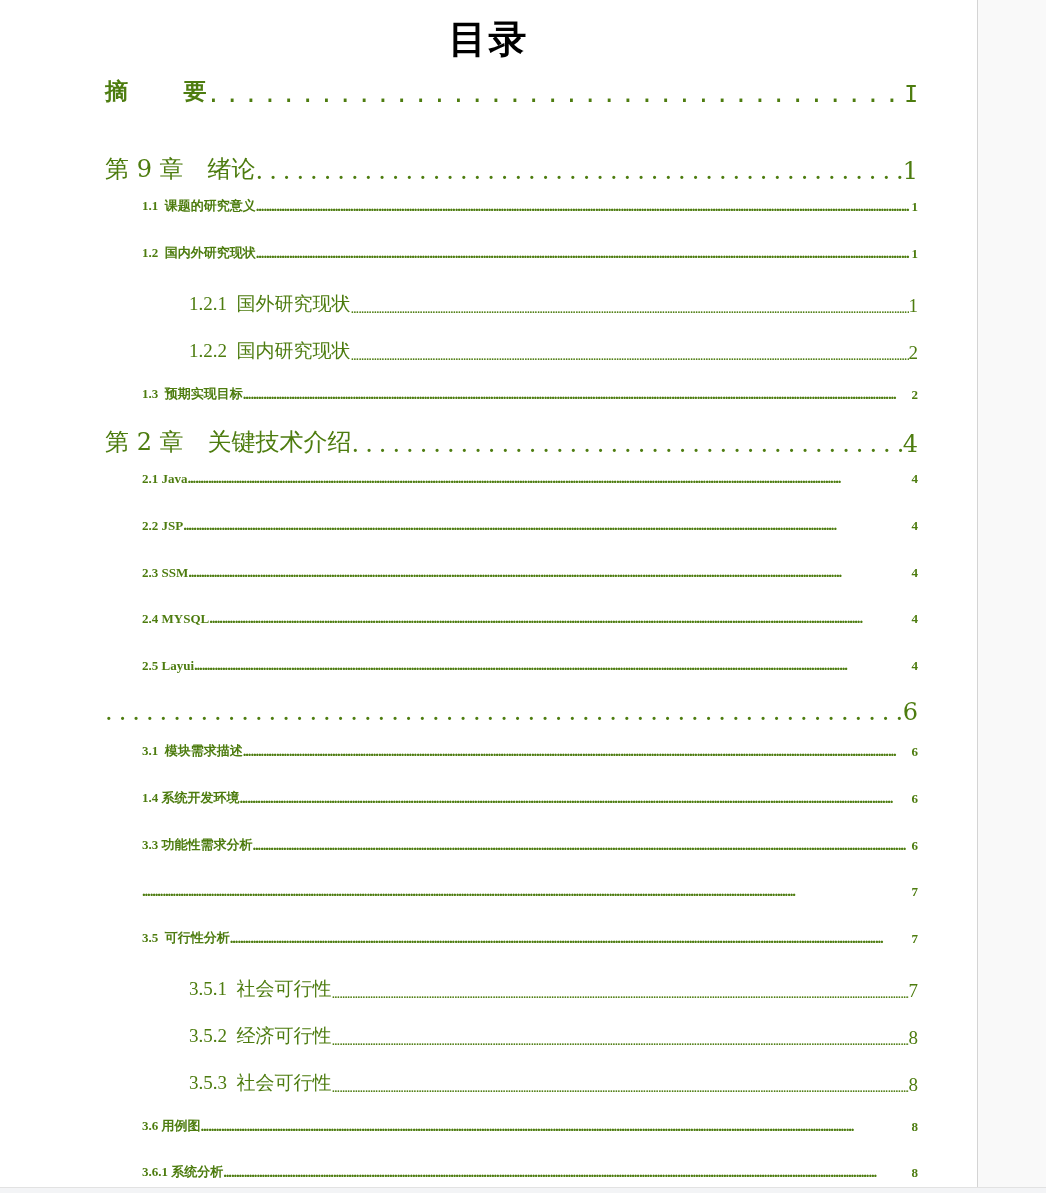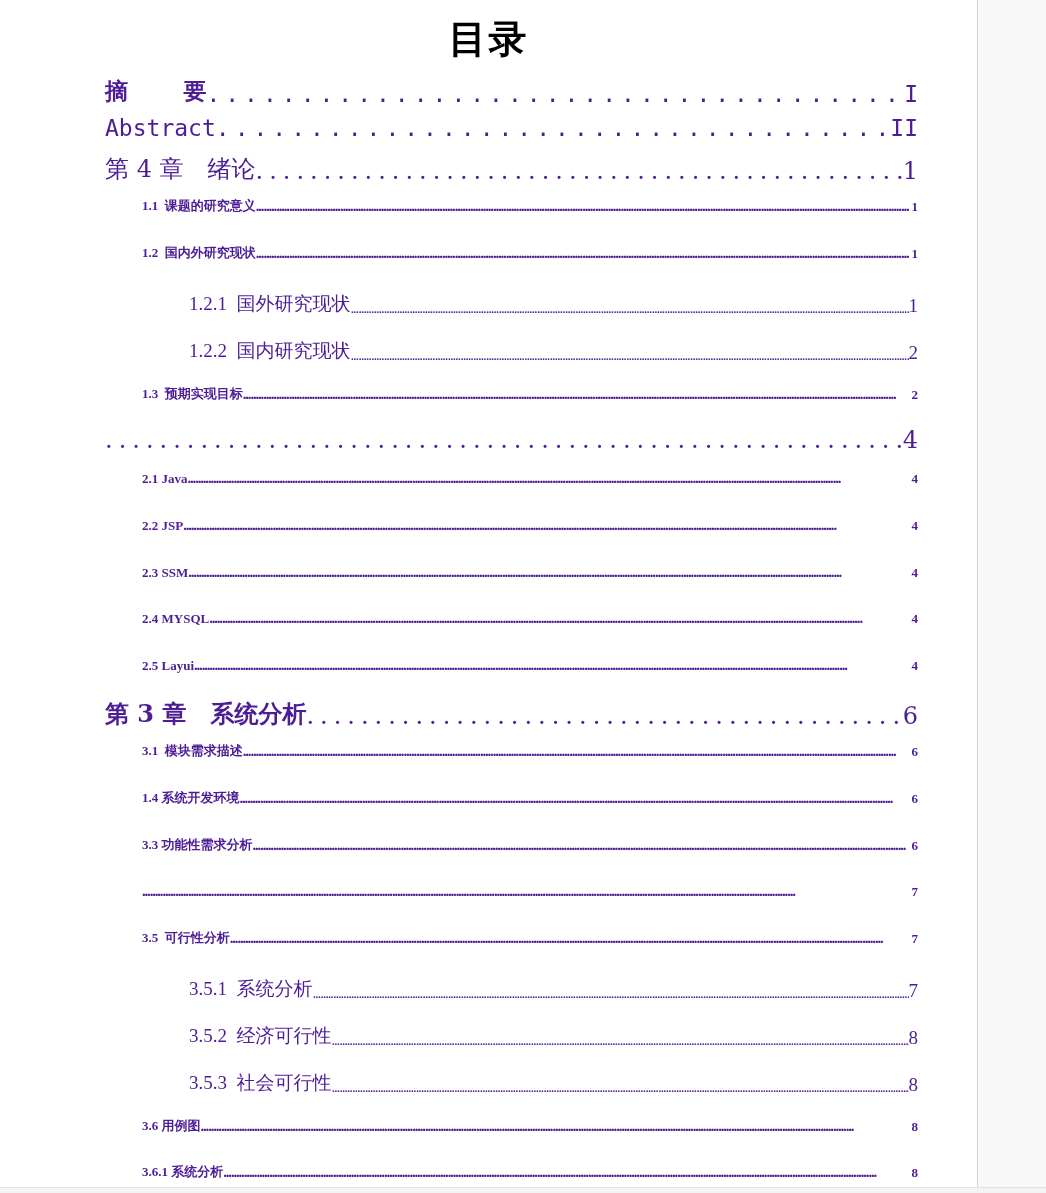"摘 要" .toc-row { color: #4c1d95 -> #4d7c0f }
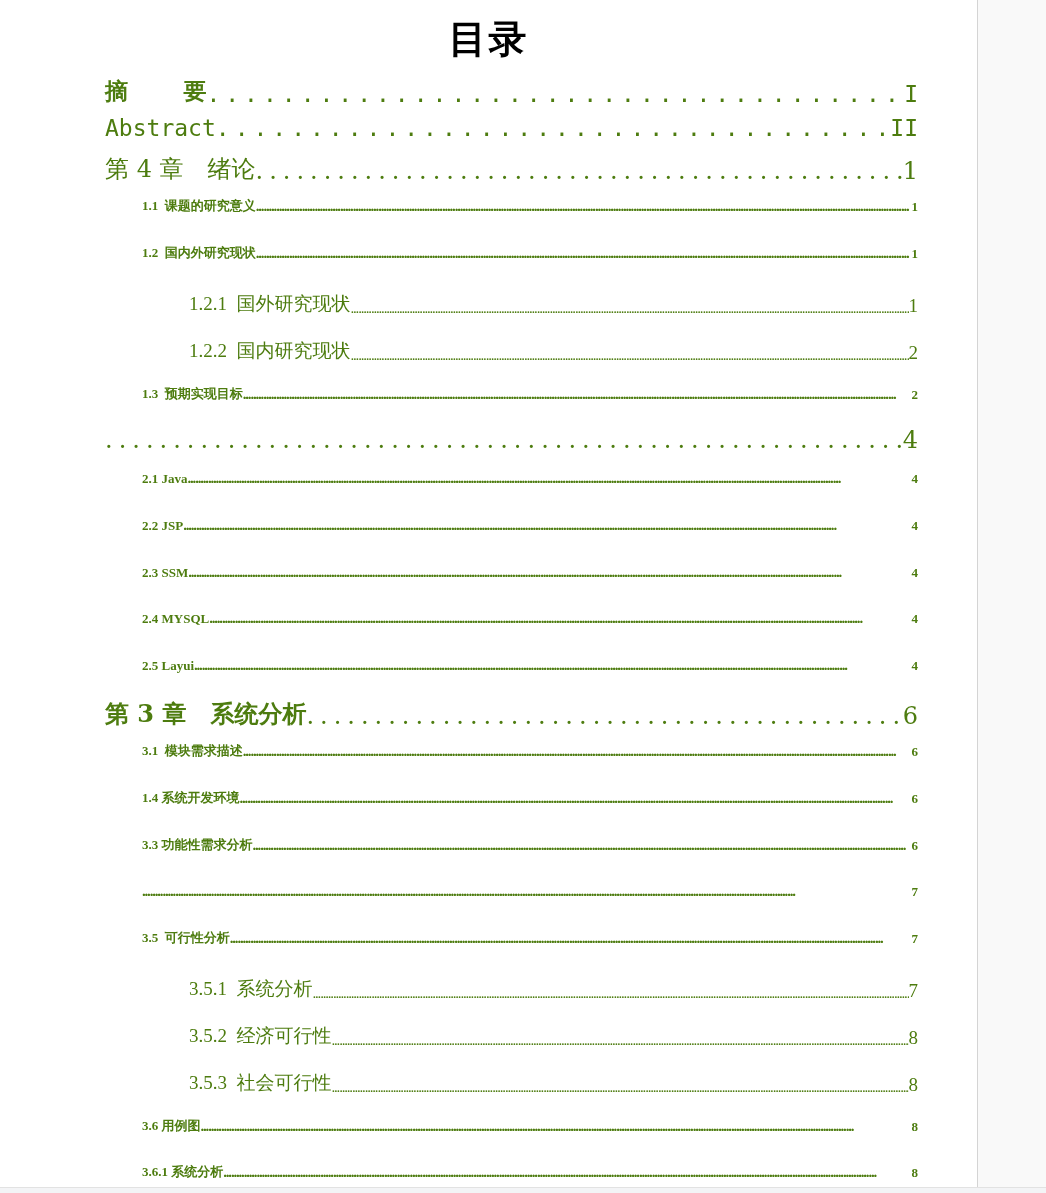"Abstract" div.toc-row { html: <div> <span>Abstract</span> <span></span> <span>II</span> </div> -> none }
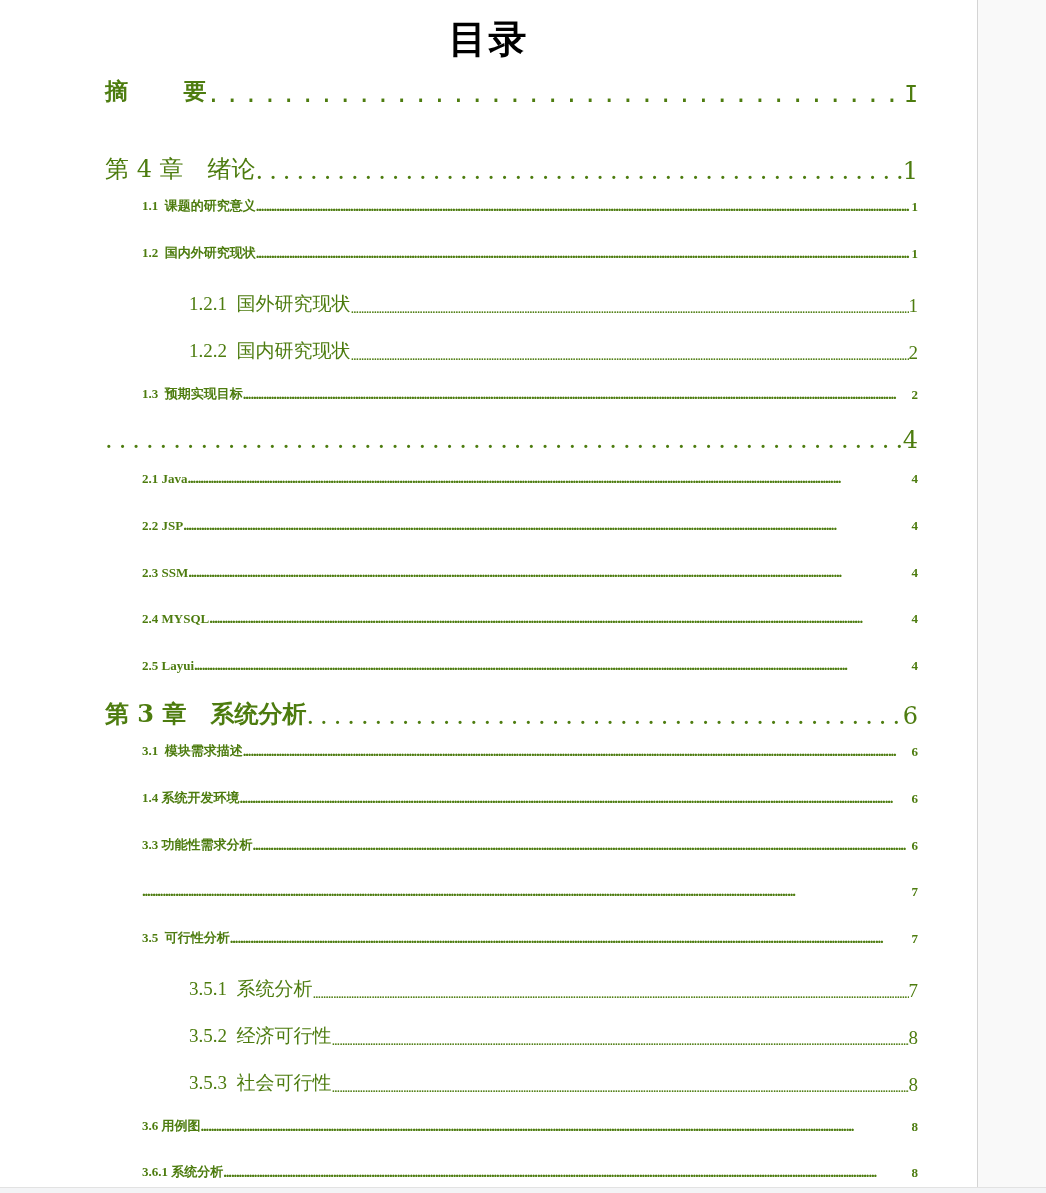"第 4 章" span { text: 4 -> 9 }
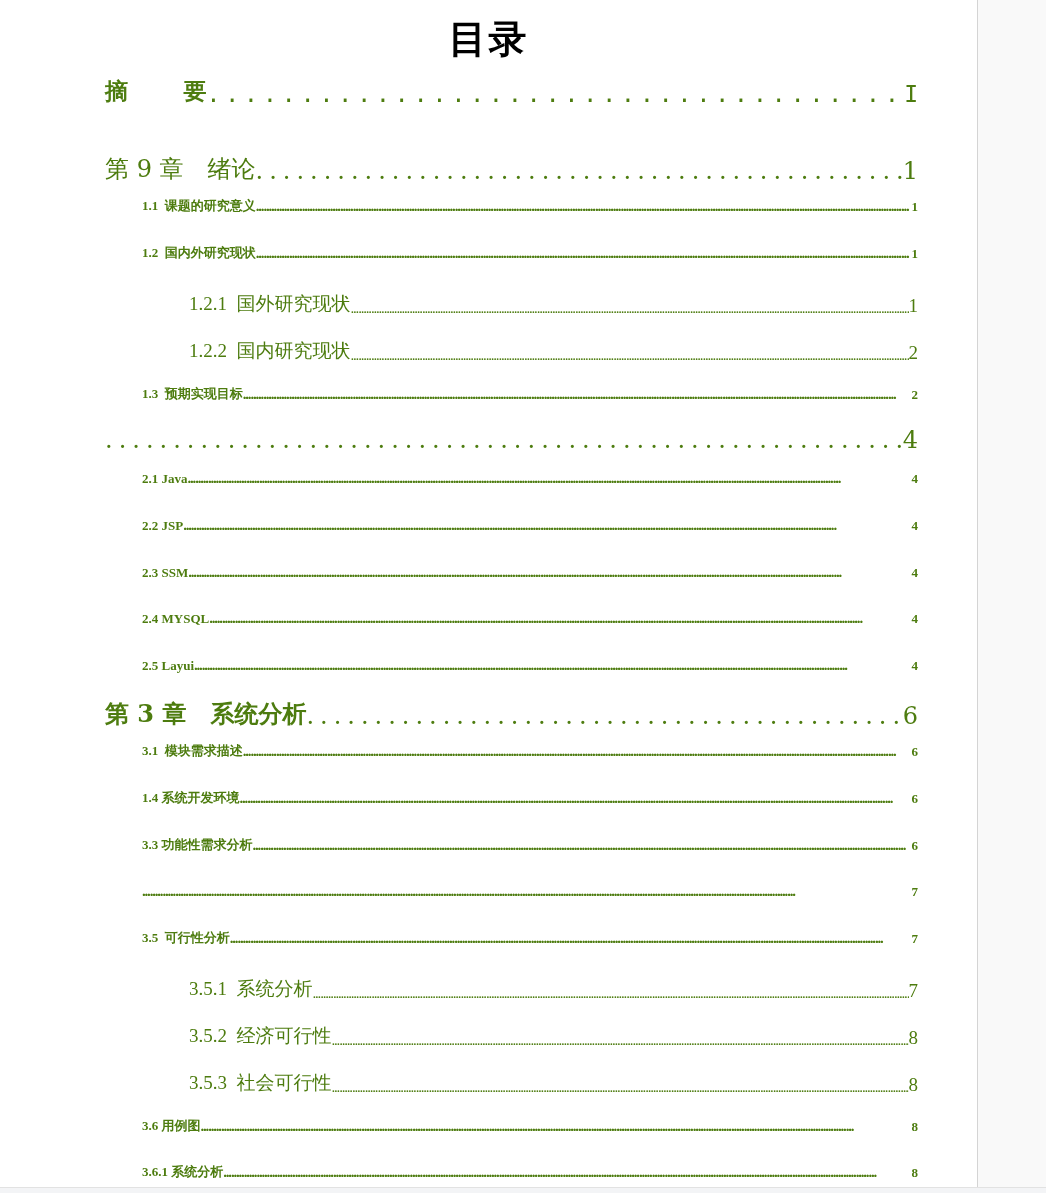"第 2 章 关键技术介绍" span.label { html: none -> <span><span>第 2 章</span><span></span><span>关键技术介绍</span></span> }
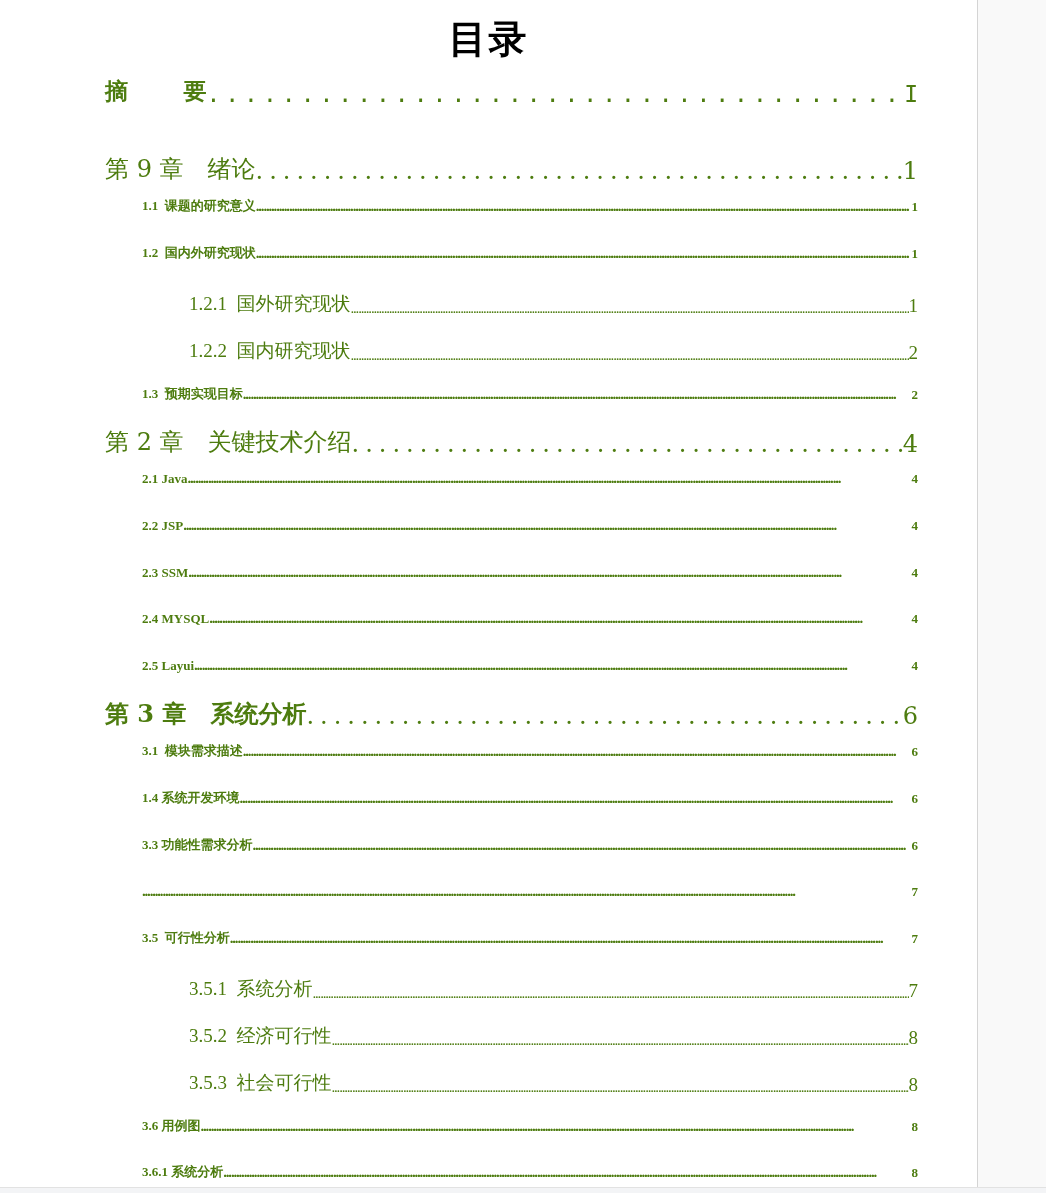"第 3 章 系统分析" span.label { html: <span><span>第 3 章</span><span></span><span>系统分析</span></span> -> none }
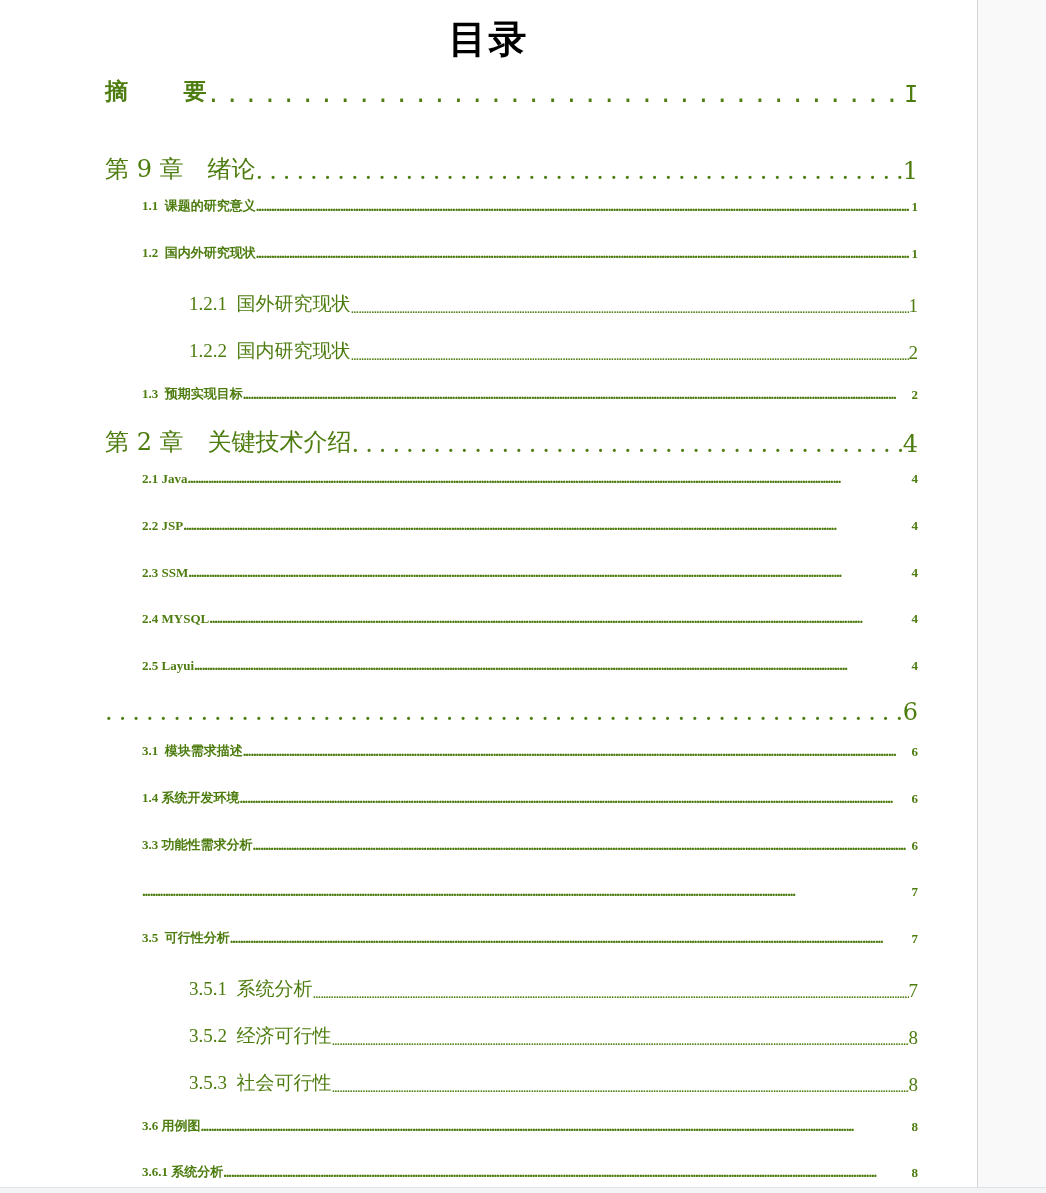"3.5.1 系统分析" span.label { text: 系统分析 -> 社会可行性 }
